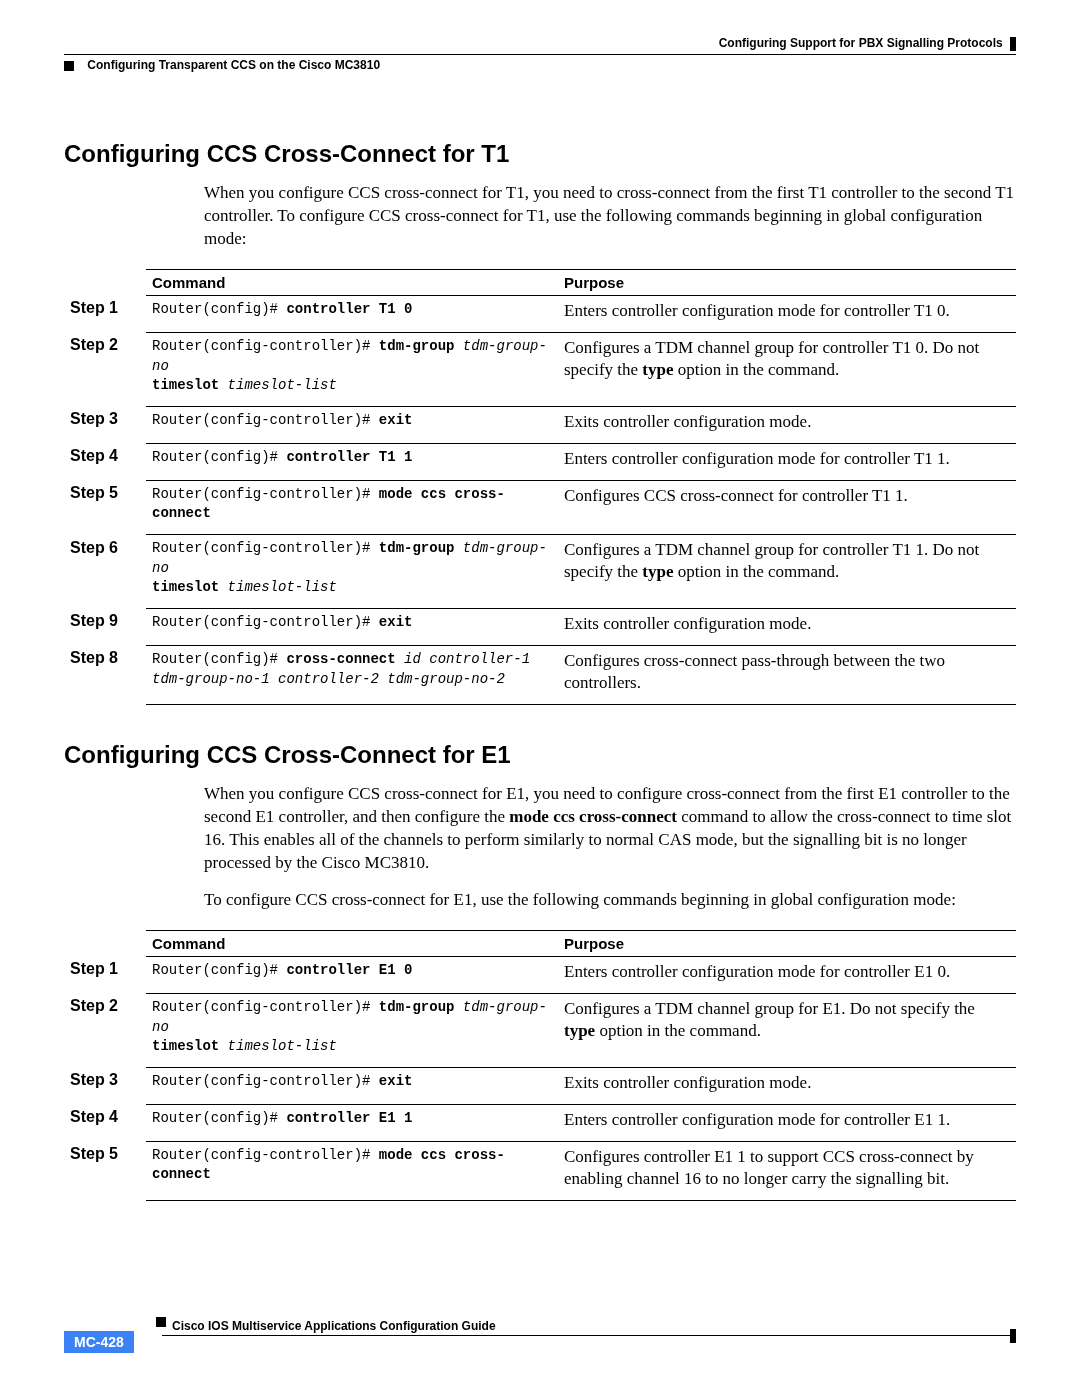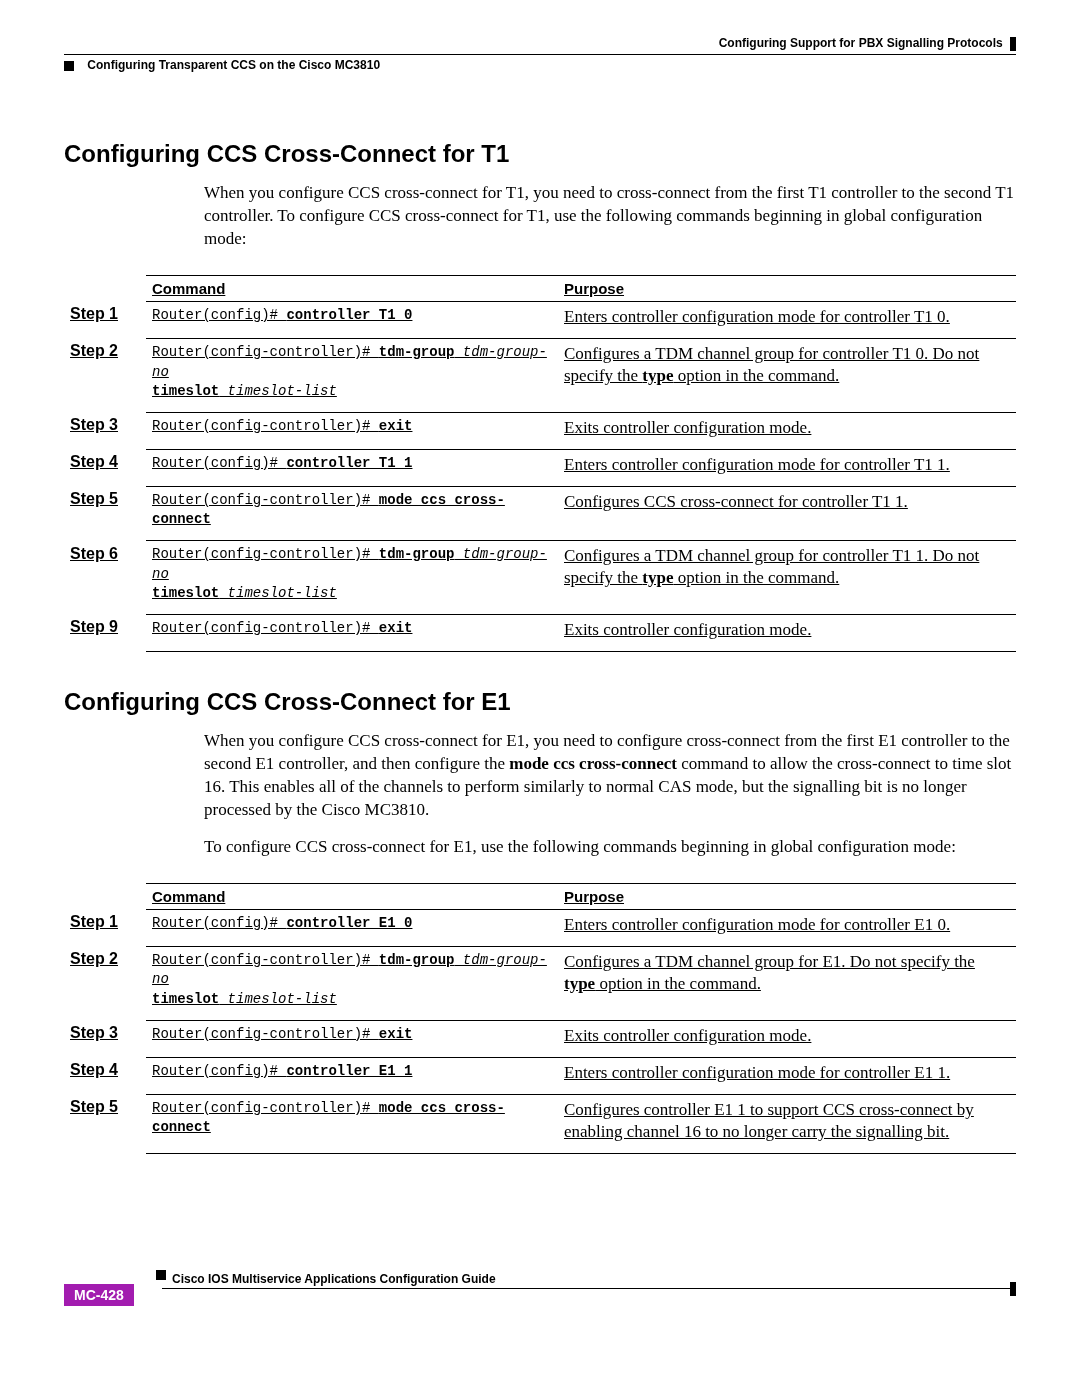"Command" table.cmd-table { margin-top: 24px -> 18px; text-decoration: underline -> none }
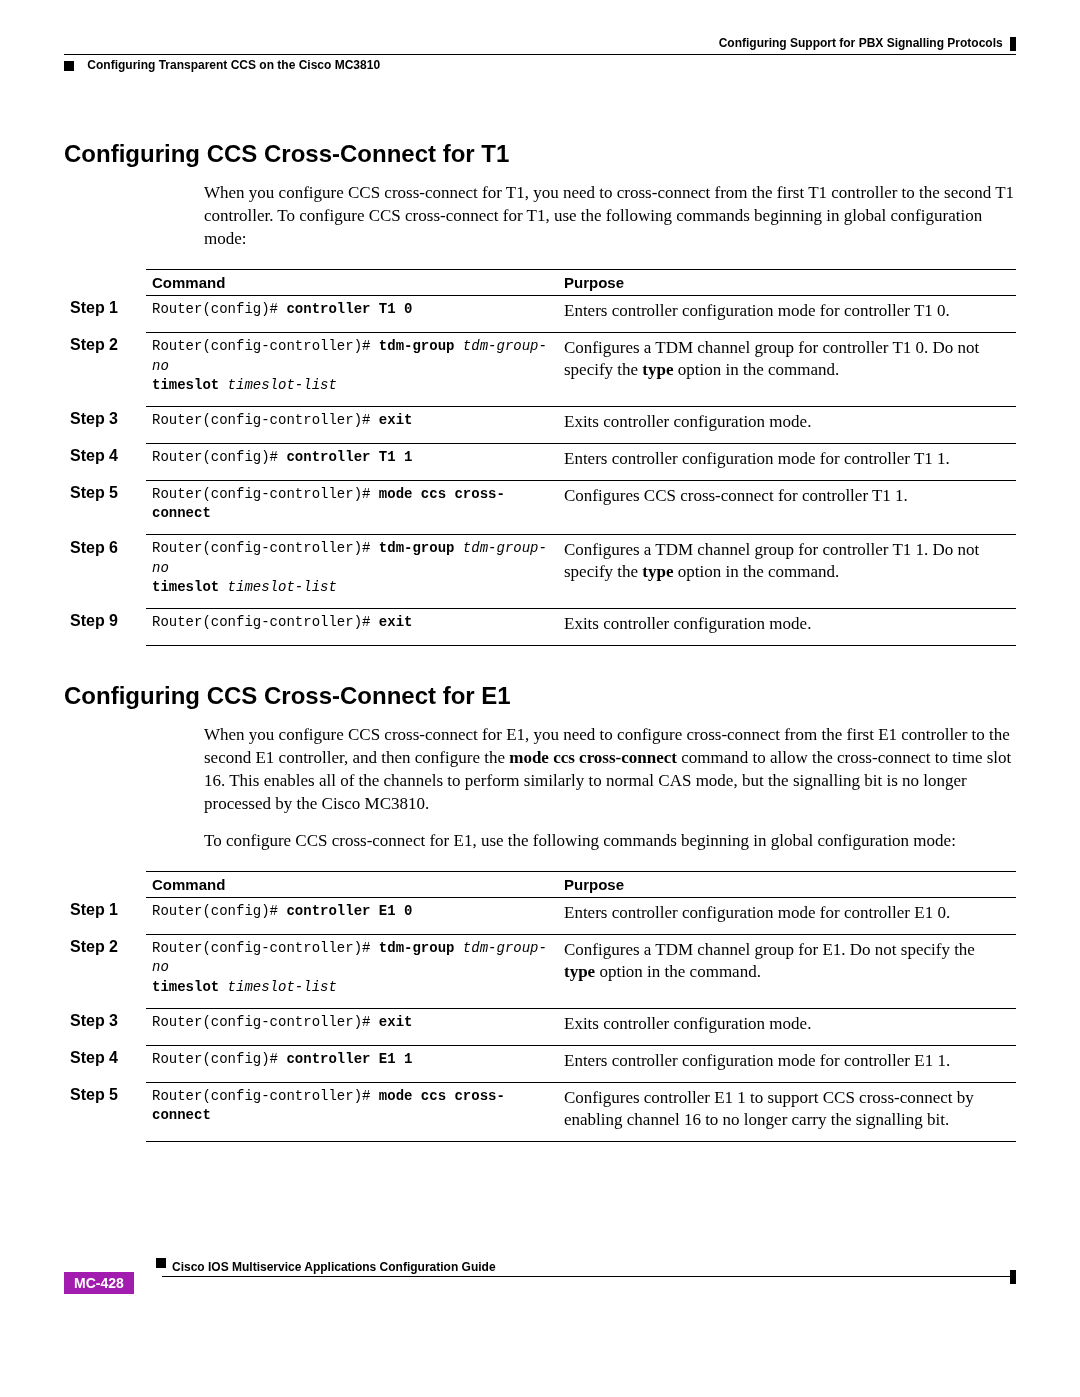"Step 8" tr { html: none -> <tr> <td>Step 8</td> <td><span>Router(config)# </span><span>cross-connect</span><span> id controller-1 tdm-group-no-1 controller-2 tdm-group-no-2</span></td> <td><span>Configures cross-connect pass-through between the two controllers.</span></td> </tr> }
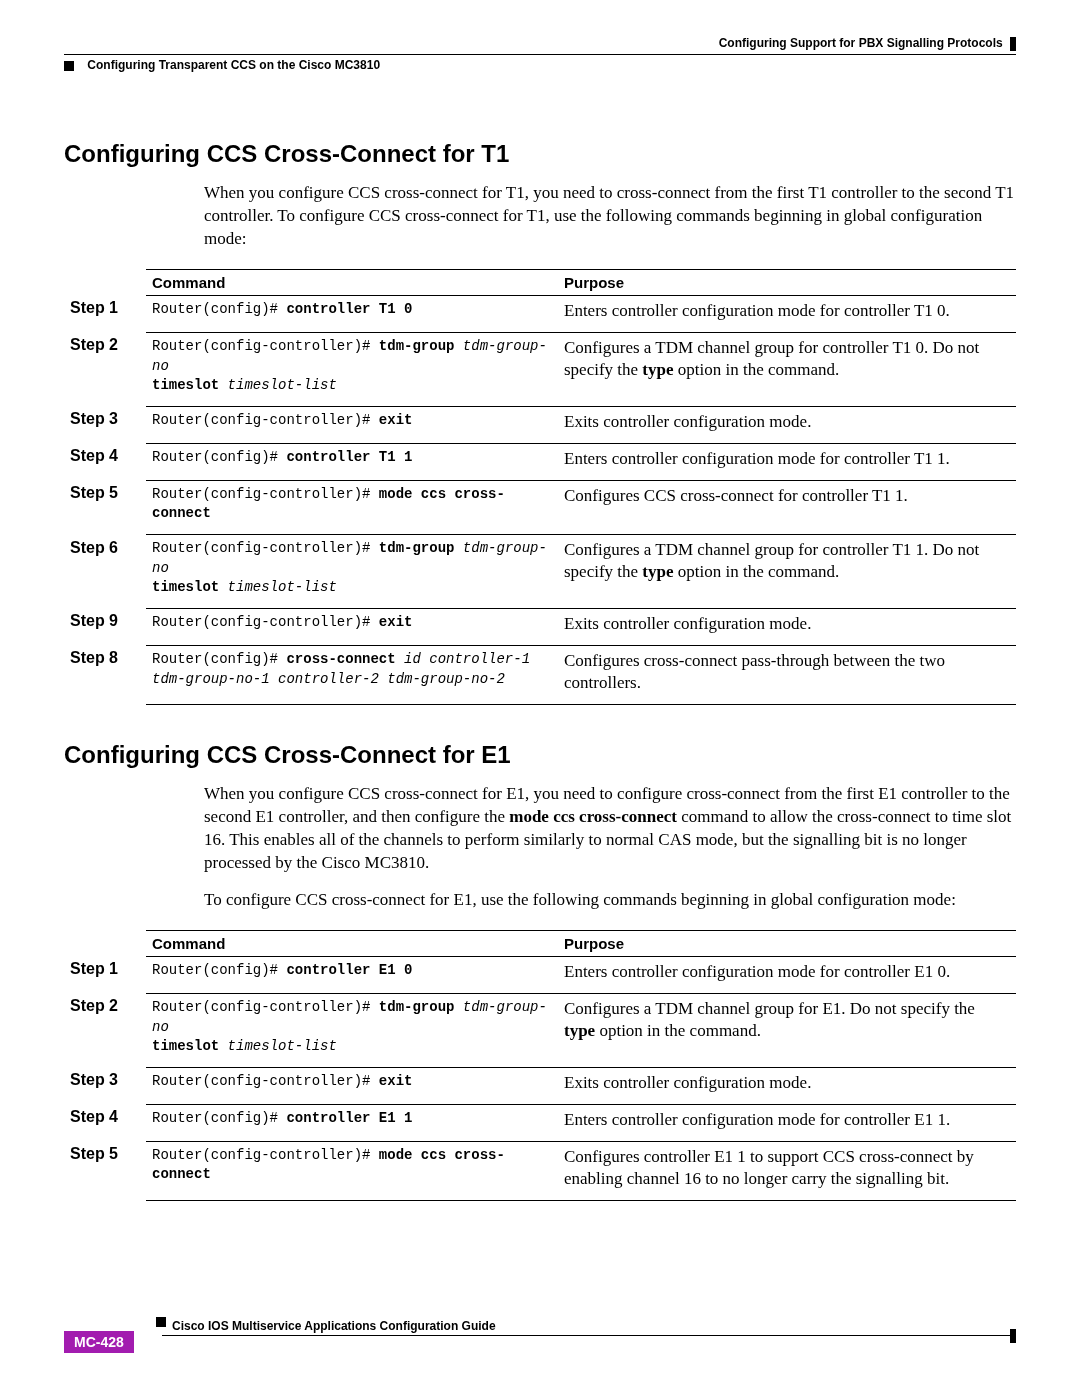"MC-428" .page-badge { background: #a21caf -> #3b82f6 }
